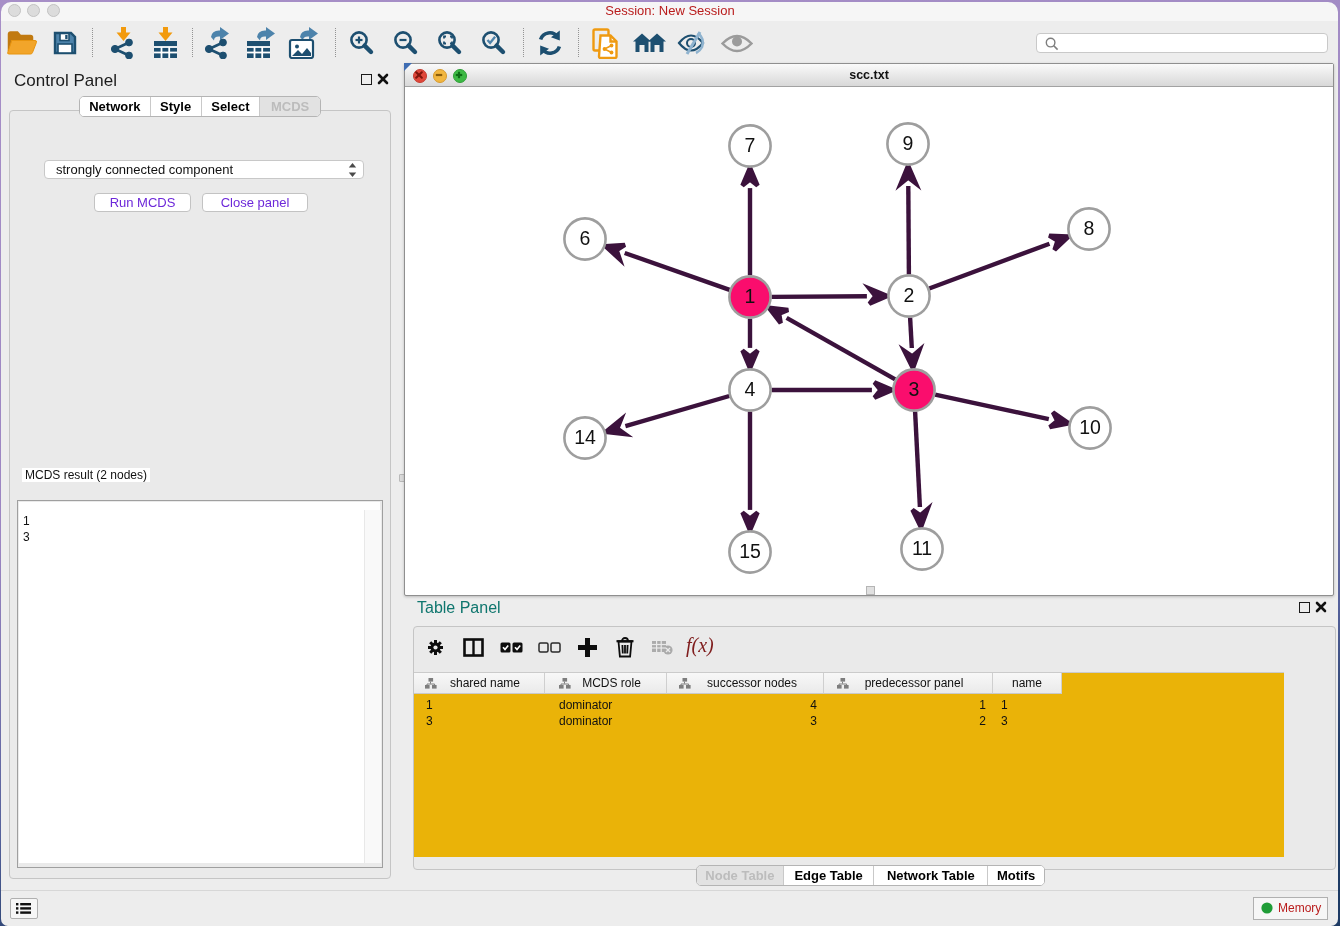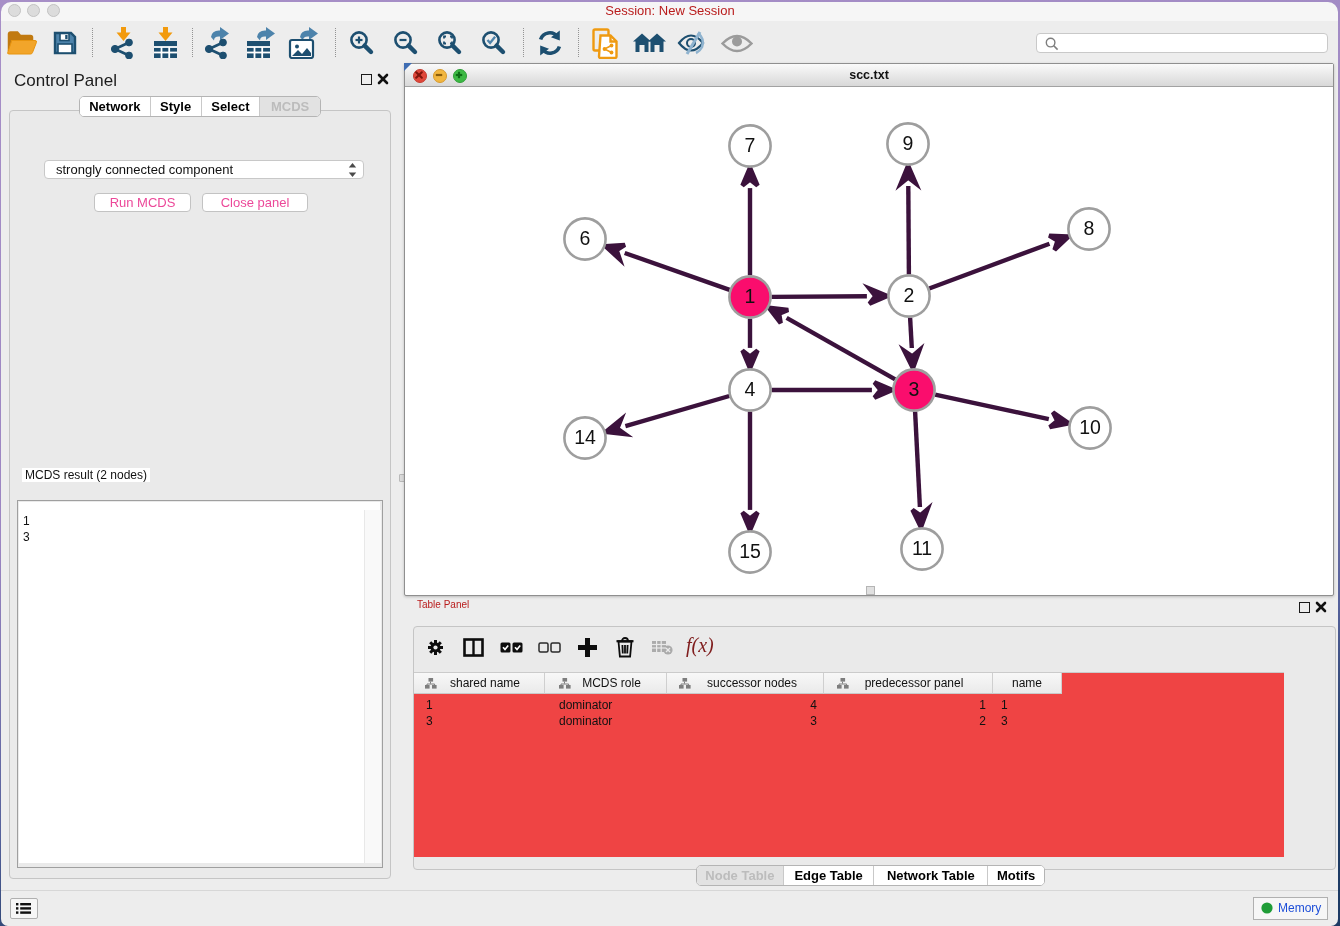"Run MCDS" .btn { color: #ec4899 -> #6d28d9 }
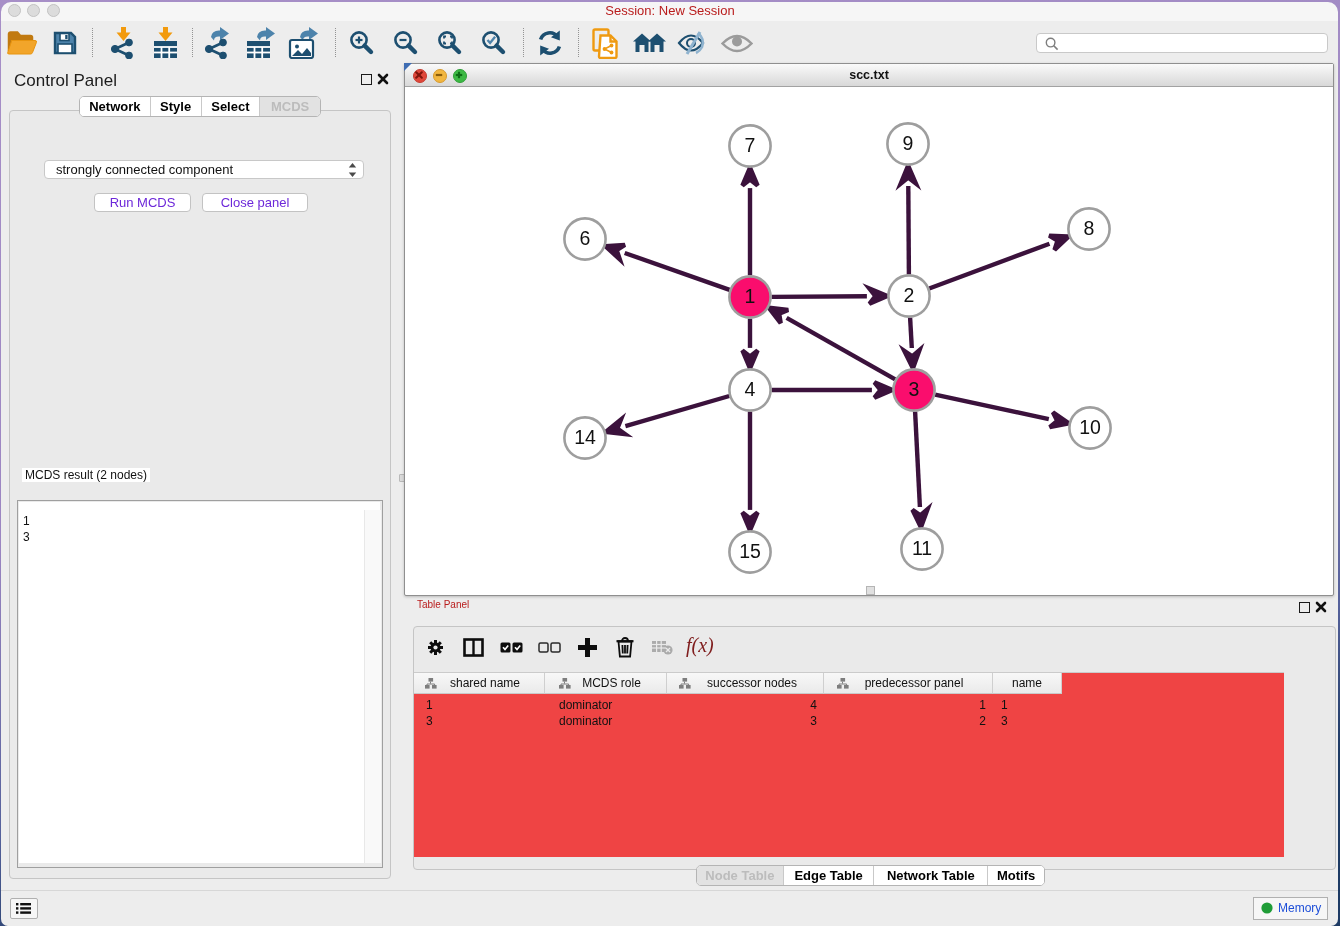"Table Panel" #tptitle { color: #b91c1c -> #0f766e; font-size: 10px -> 16px }
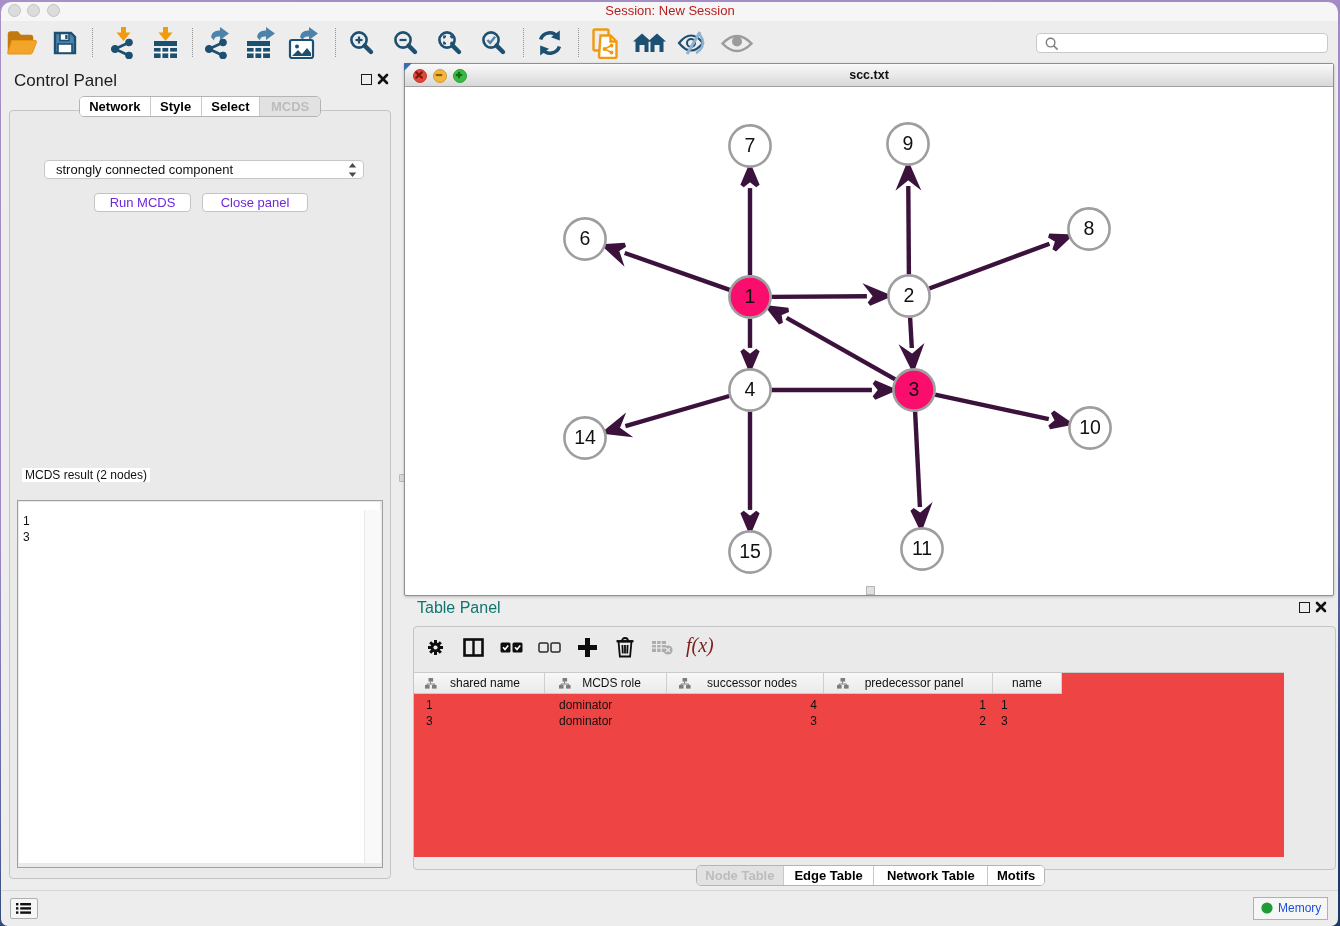"shared name" #tbl { background: #ef4444 -> #eab308 }
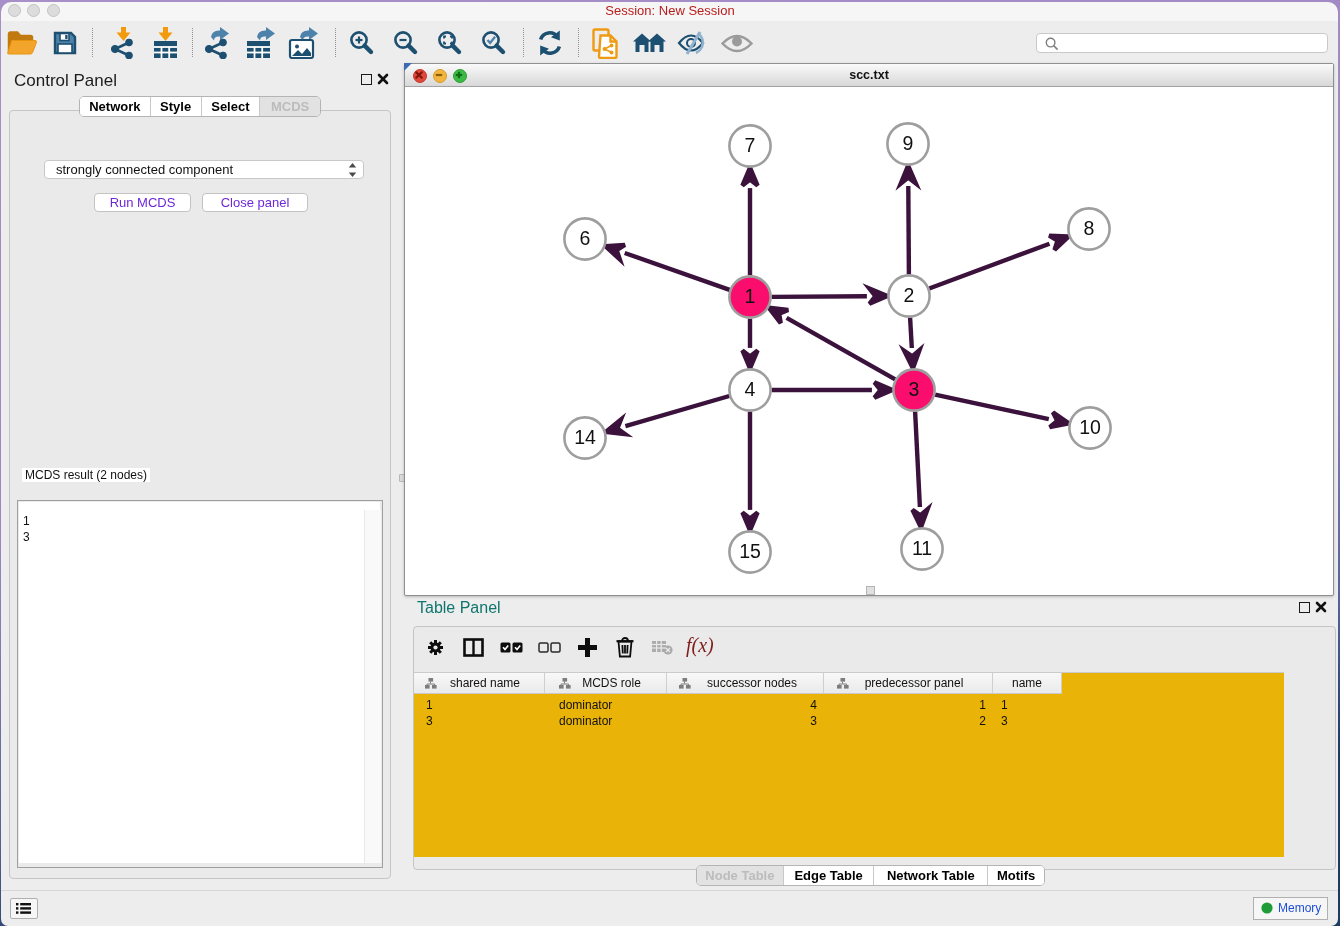"Memory" div.abs { color: #1d4ed8 -> #b91c1c }
